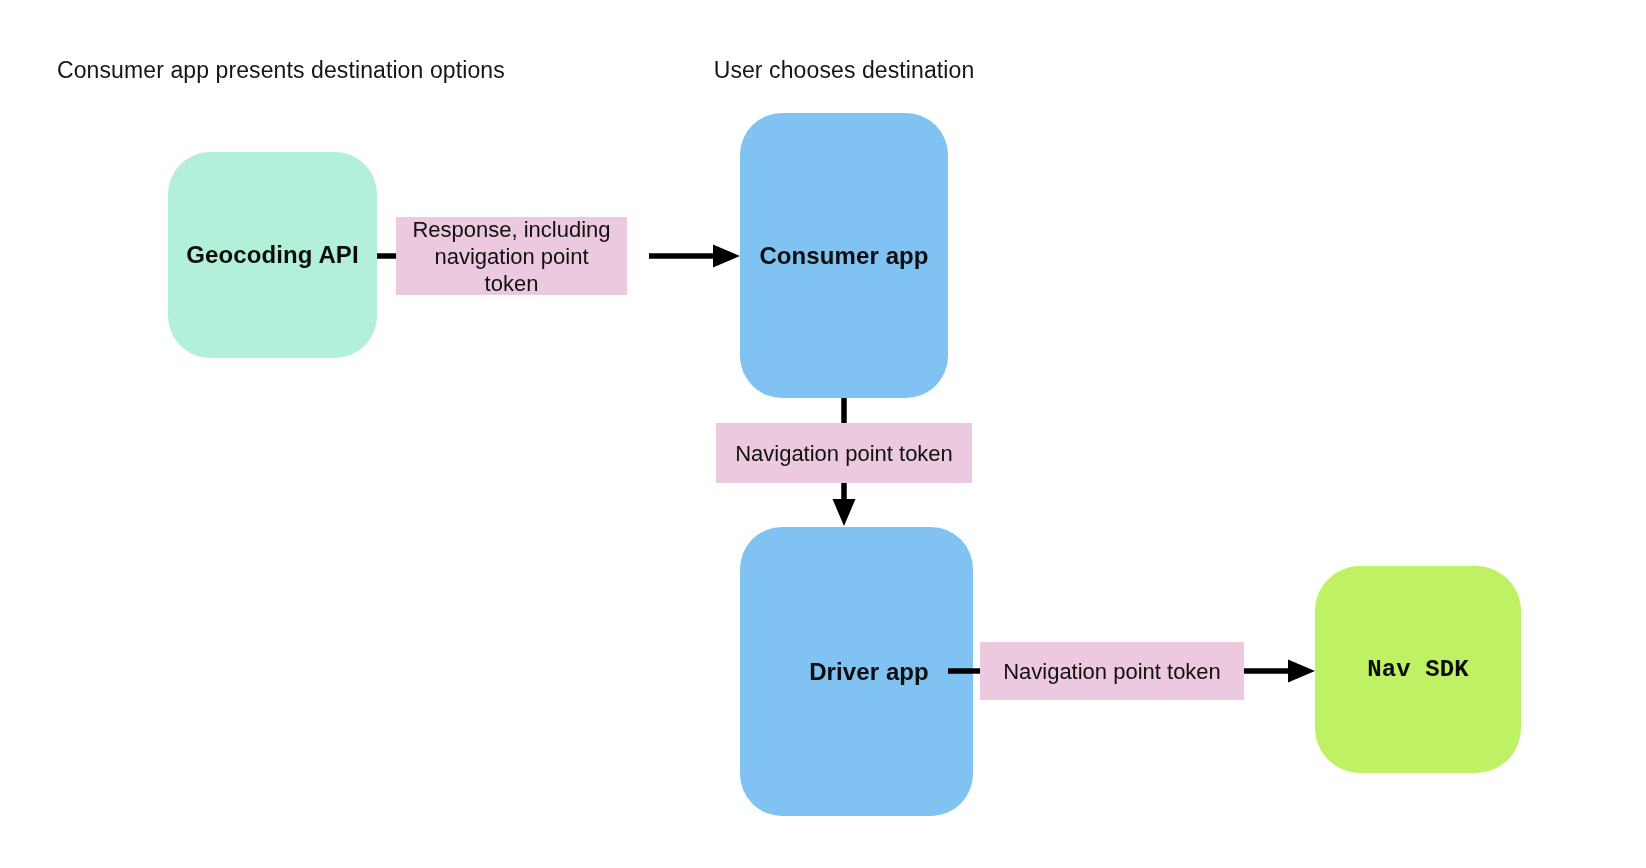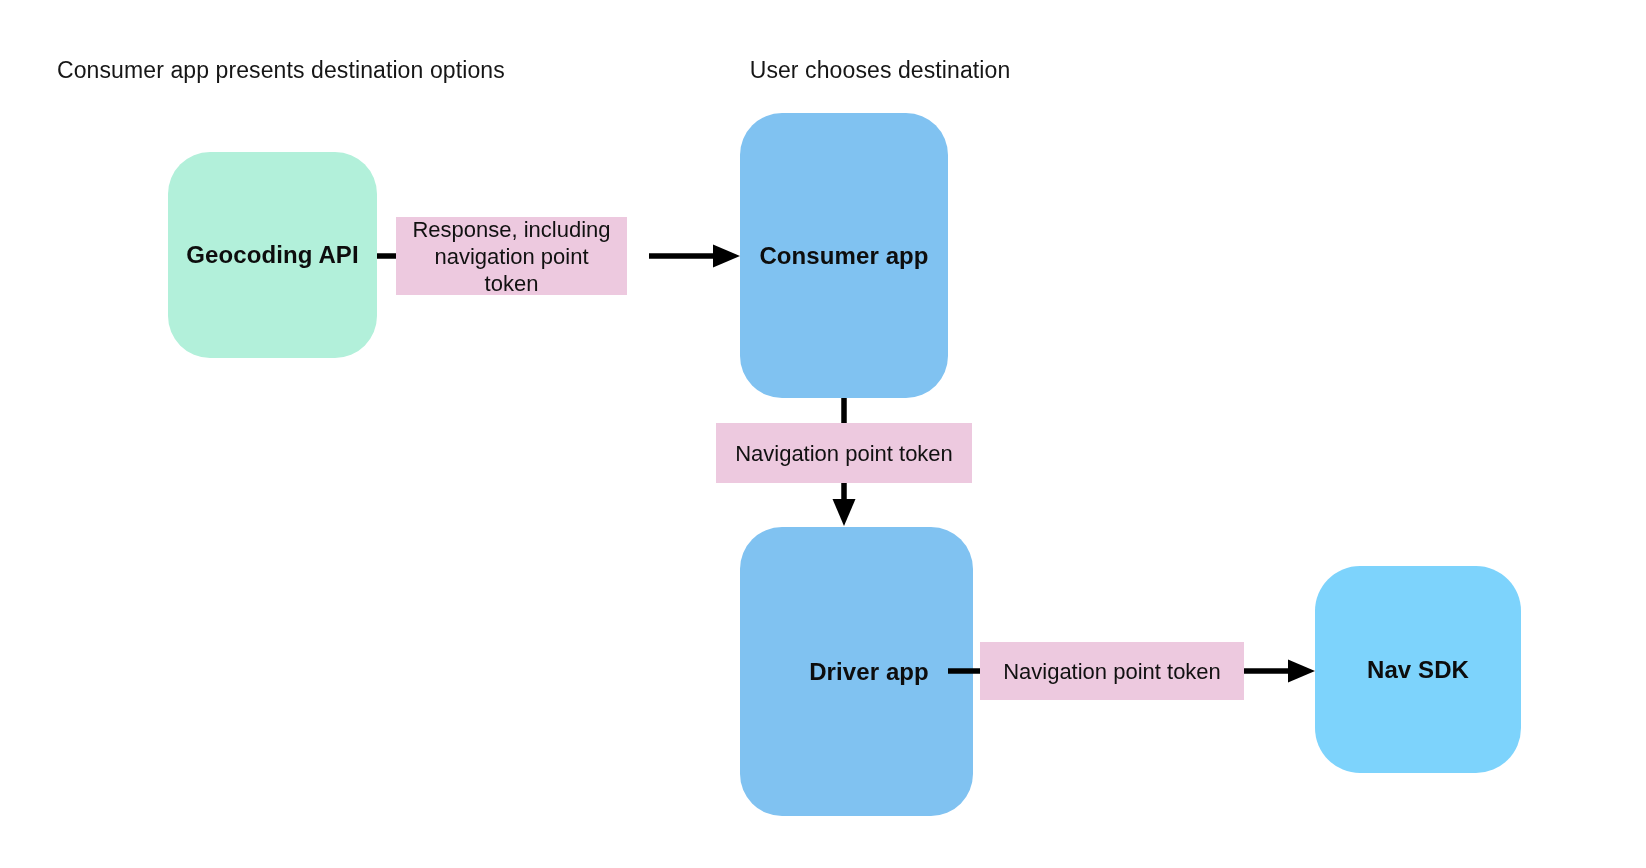"User chooses destination" div.phase-header { left: 880px -> 844px }
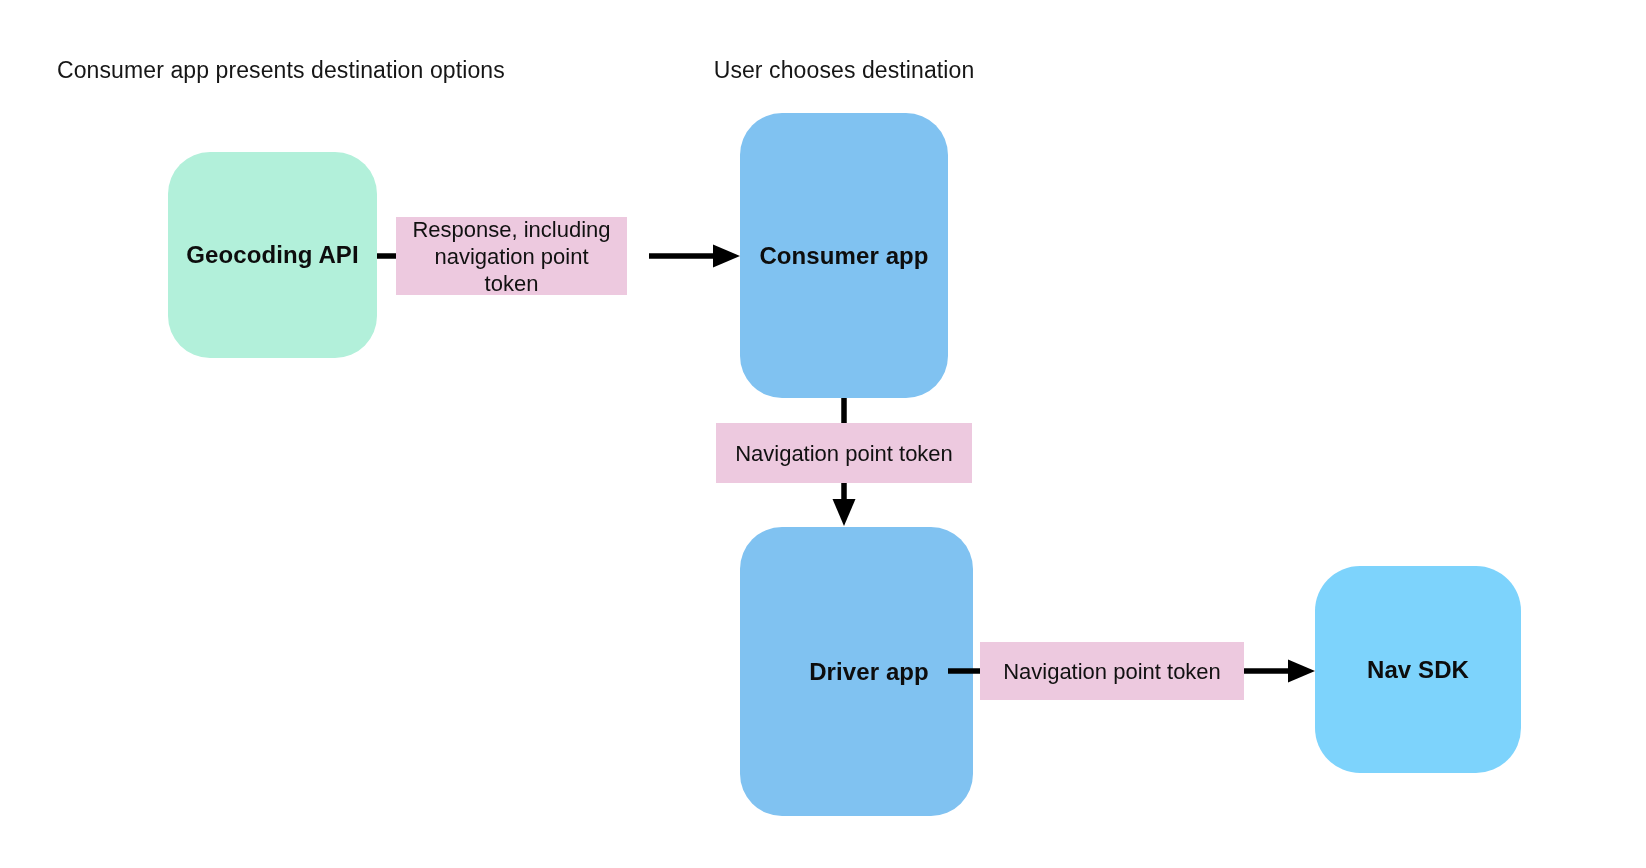"Nav SDK" div.node { background: #7dd3fc -> #bef264; font-family: none -> Liberation Mono, monospace }
